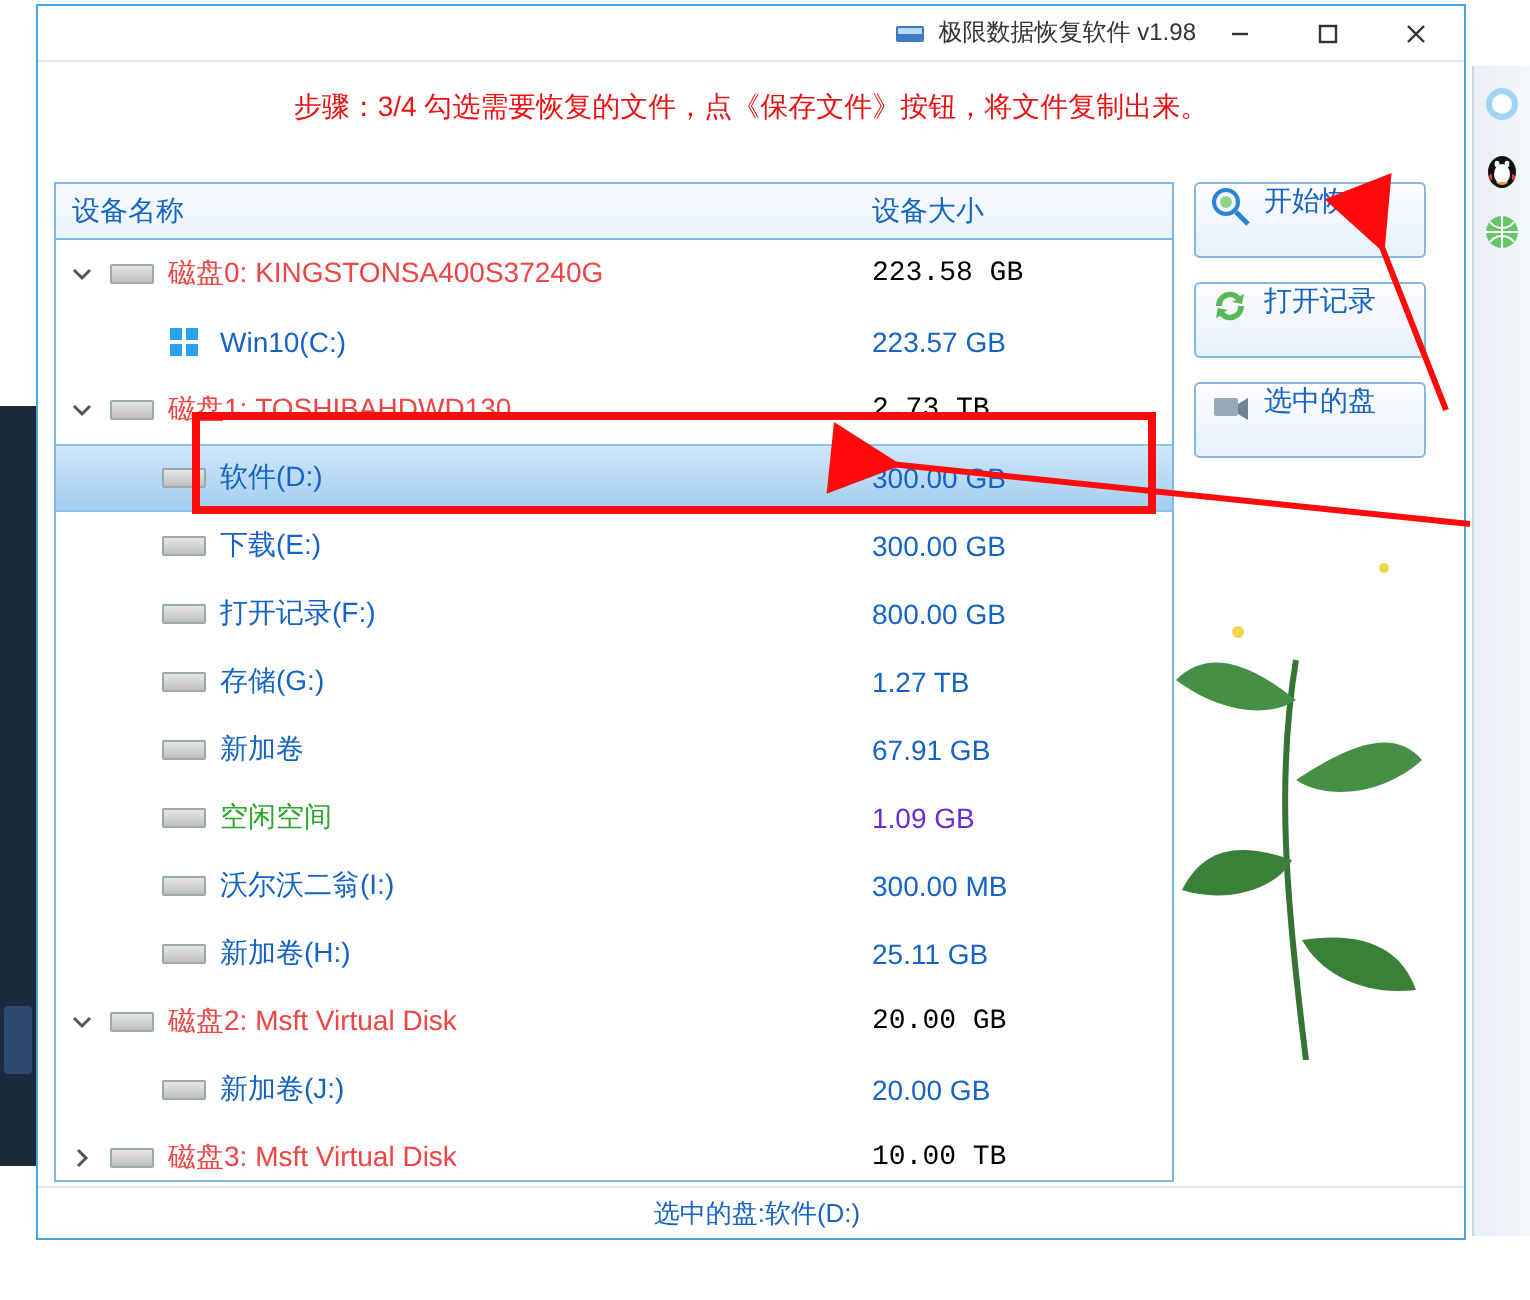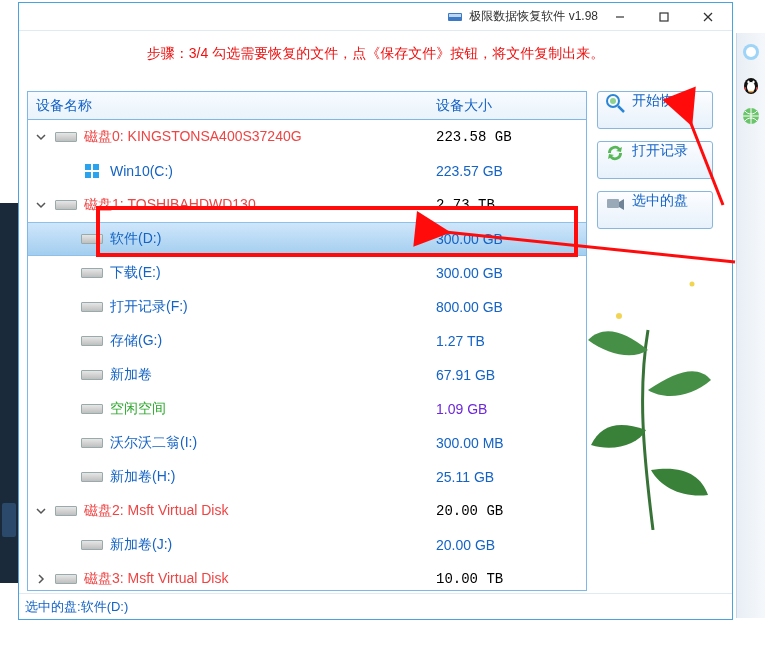"选中的盘:" .statusbar { justify-content: none -> center }
